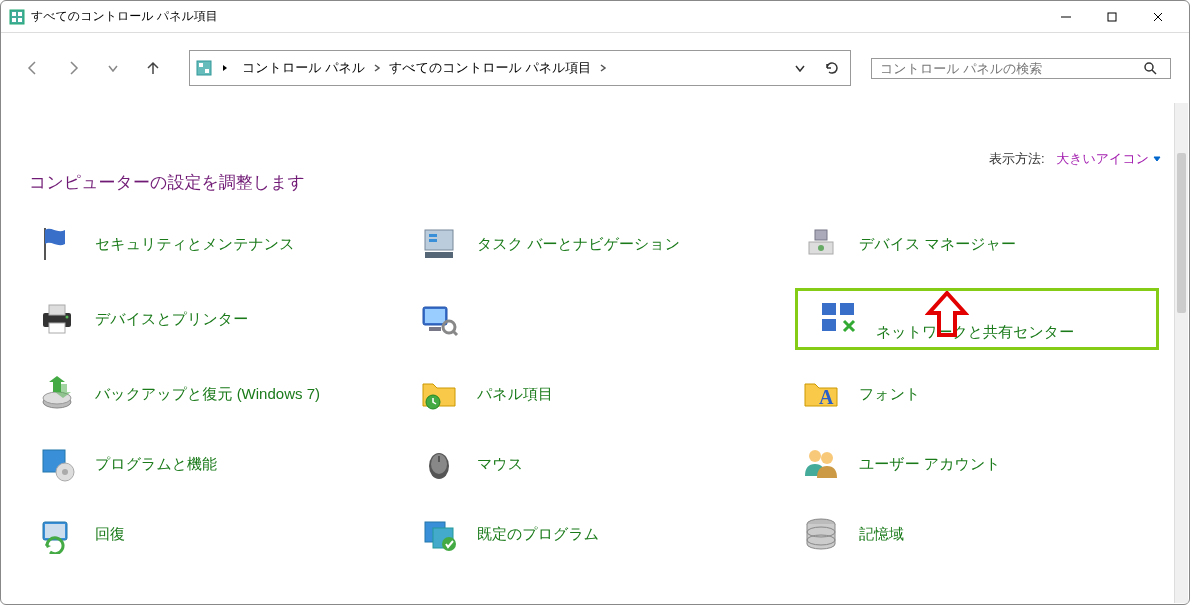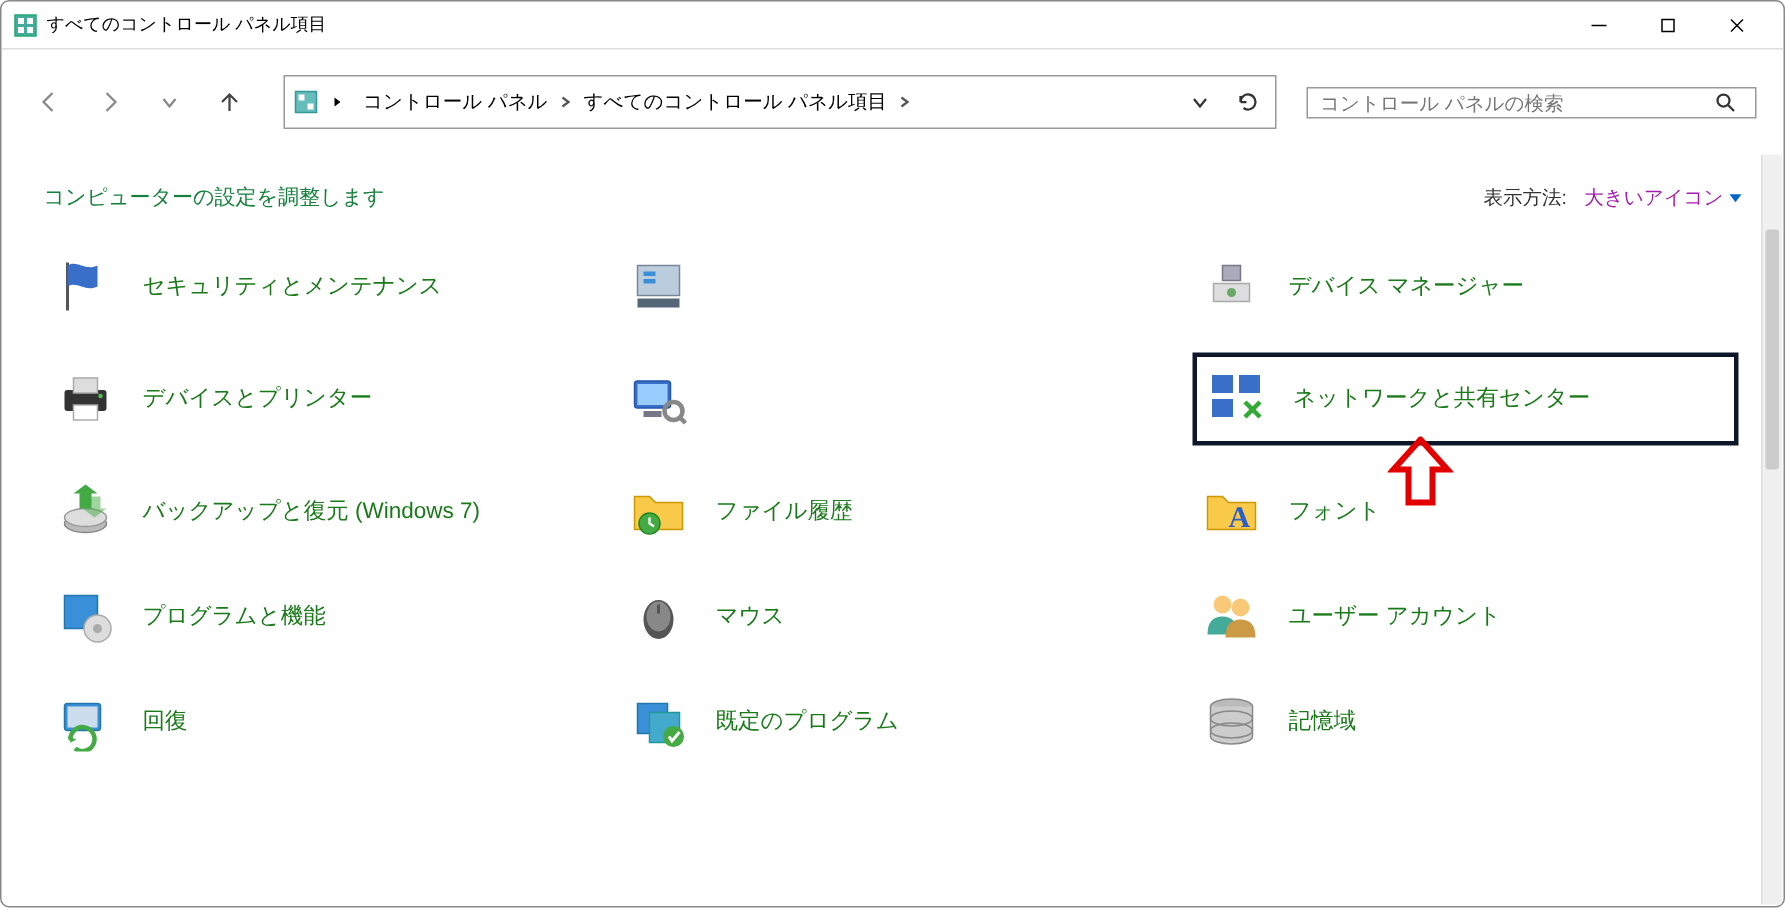"コンピューターの設定を調整します" .header-row .heading { color: #15803d -> #701a75; font-size: 14px -> 17px; margin-top: none -> 48px }
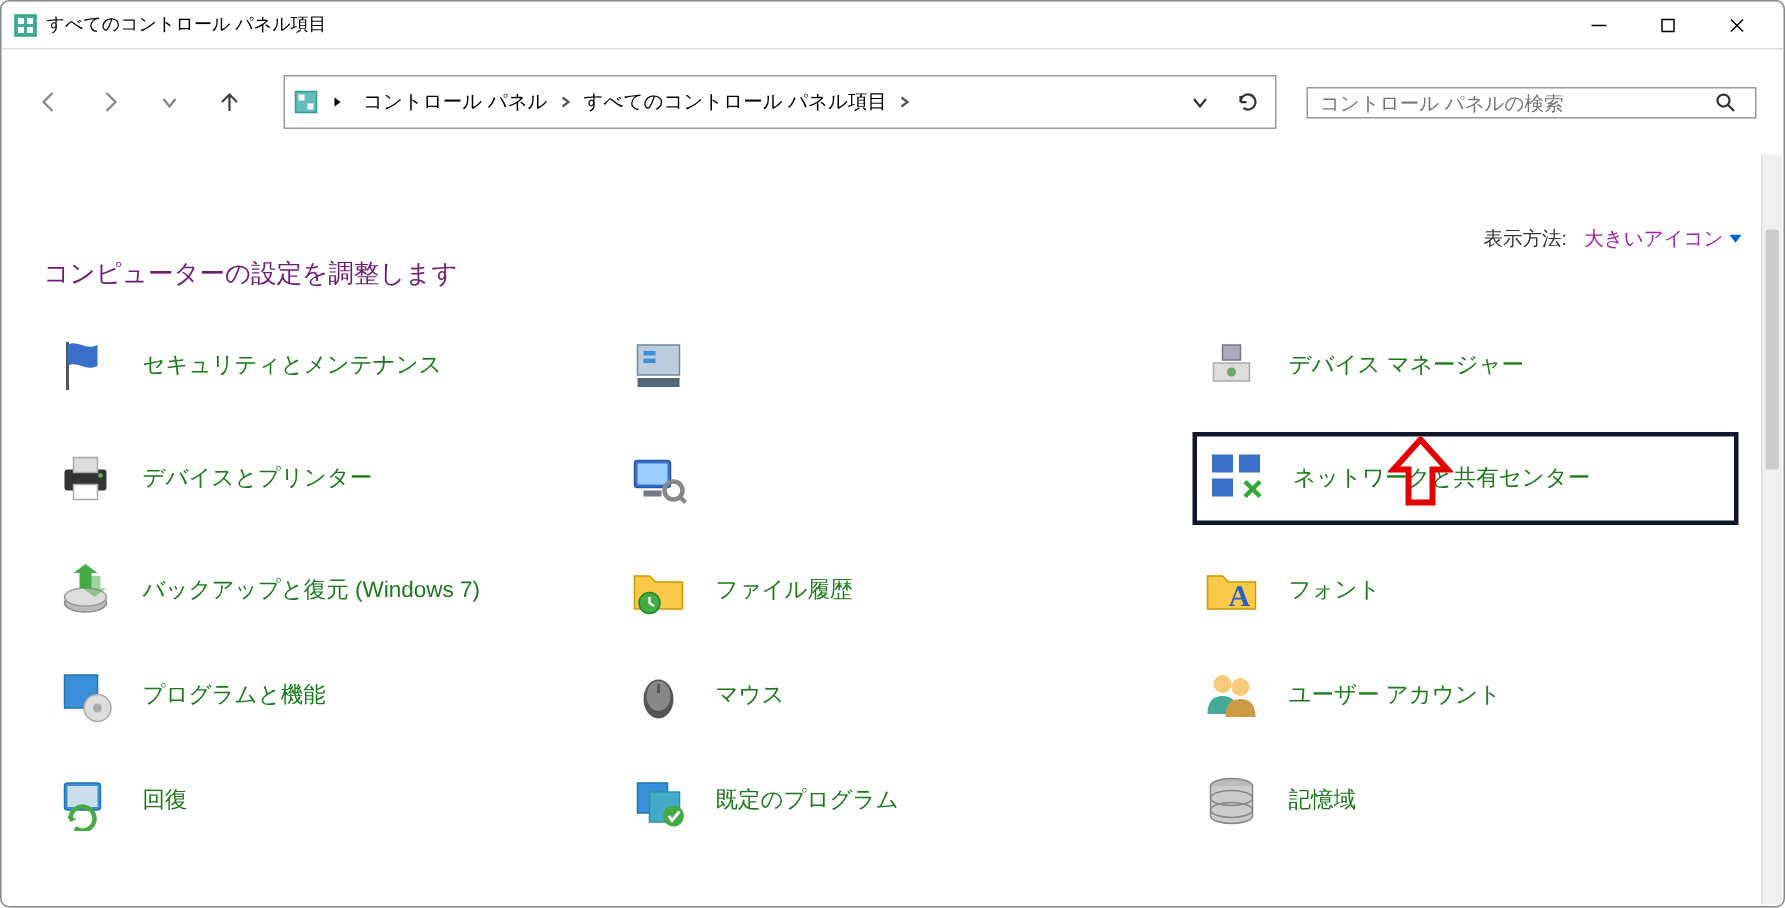"タスク バーとナビゲーション" div.label { html: none -> <div>タスク バーとナビゲーション</div> }
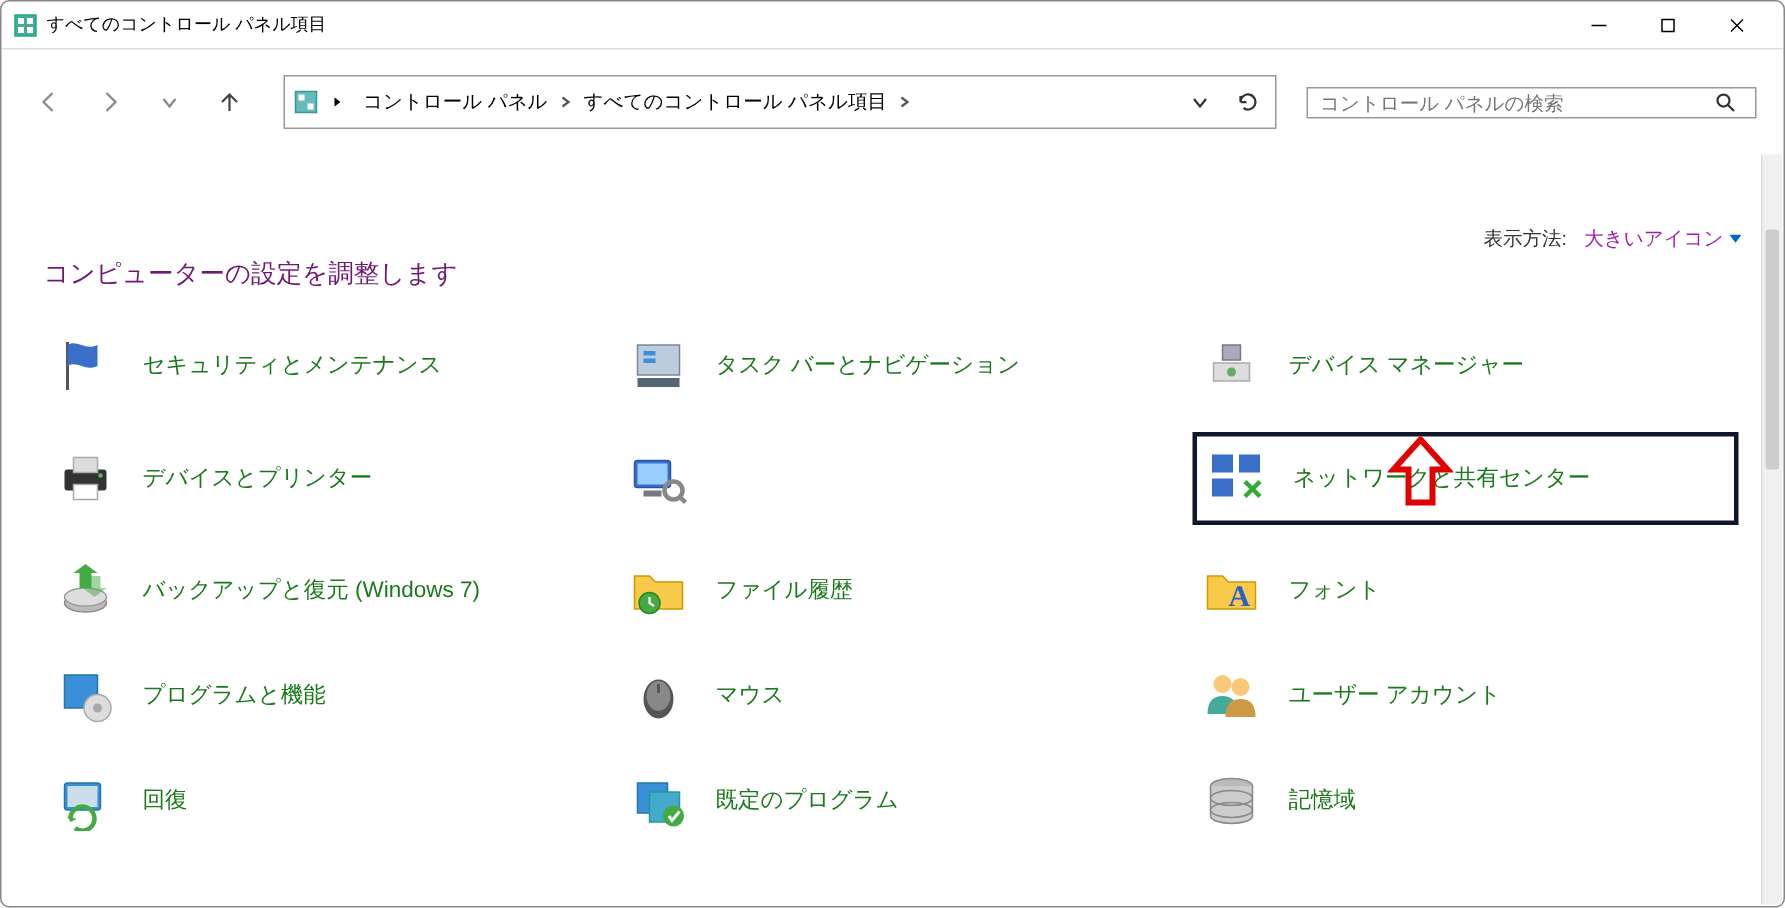"ネットワークと共有センター" .item.highlighted { align-items: none -> flex-end; border: 3px solid #0f172a -> 3px solid #84cc16; padding: 6px 10px 6px 4px -> 6px 10px 6px 18px }
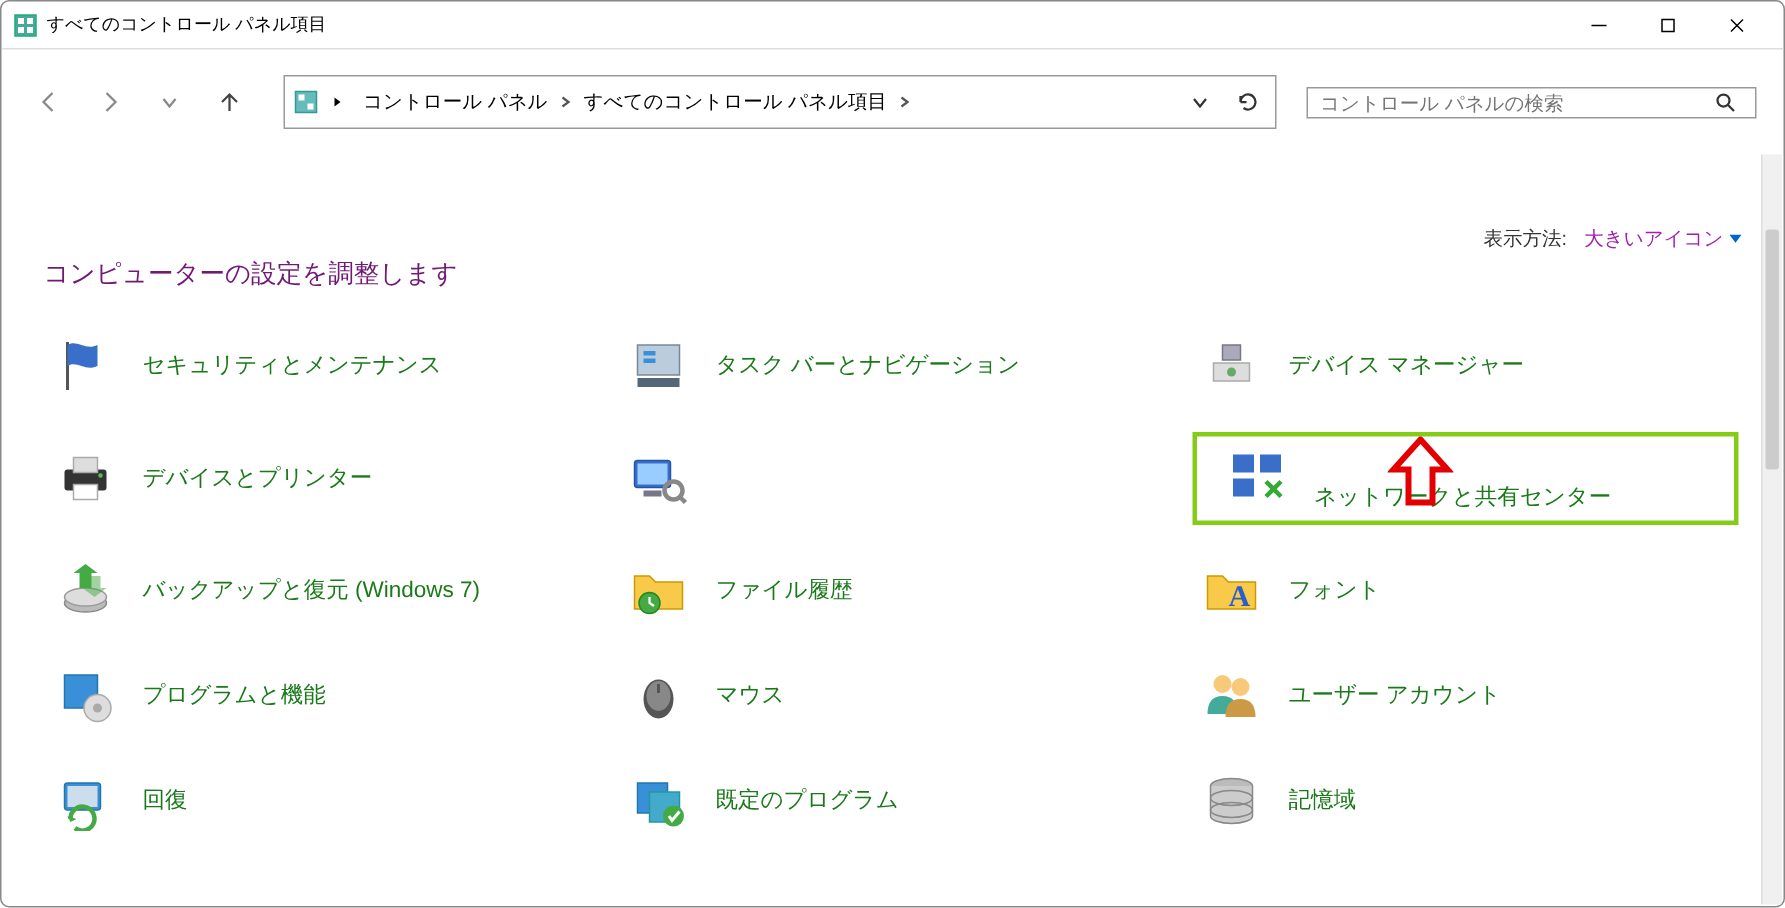"ファイル履歴" div.label { text: ファイル履歴 -> パネル項目 }
